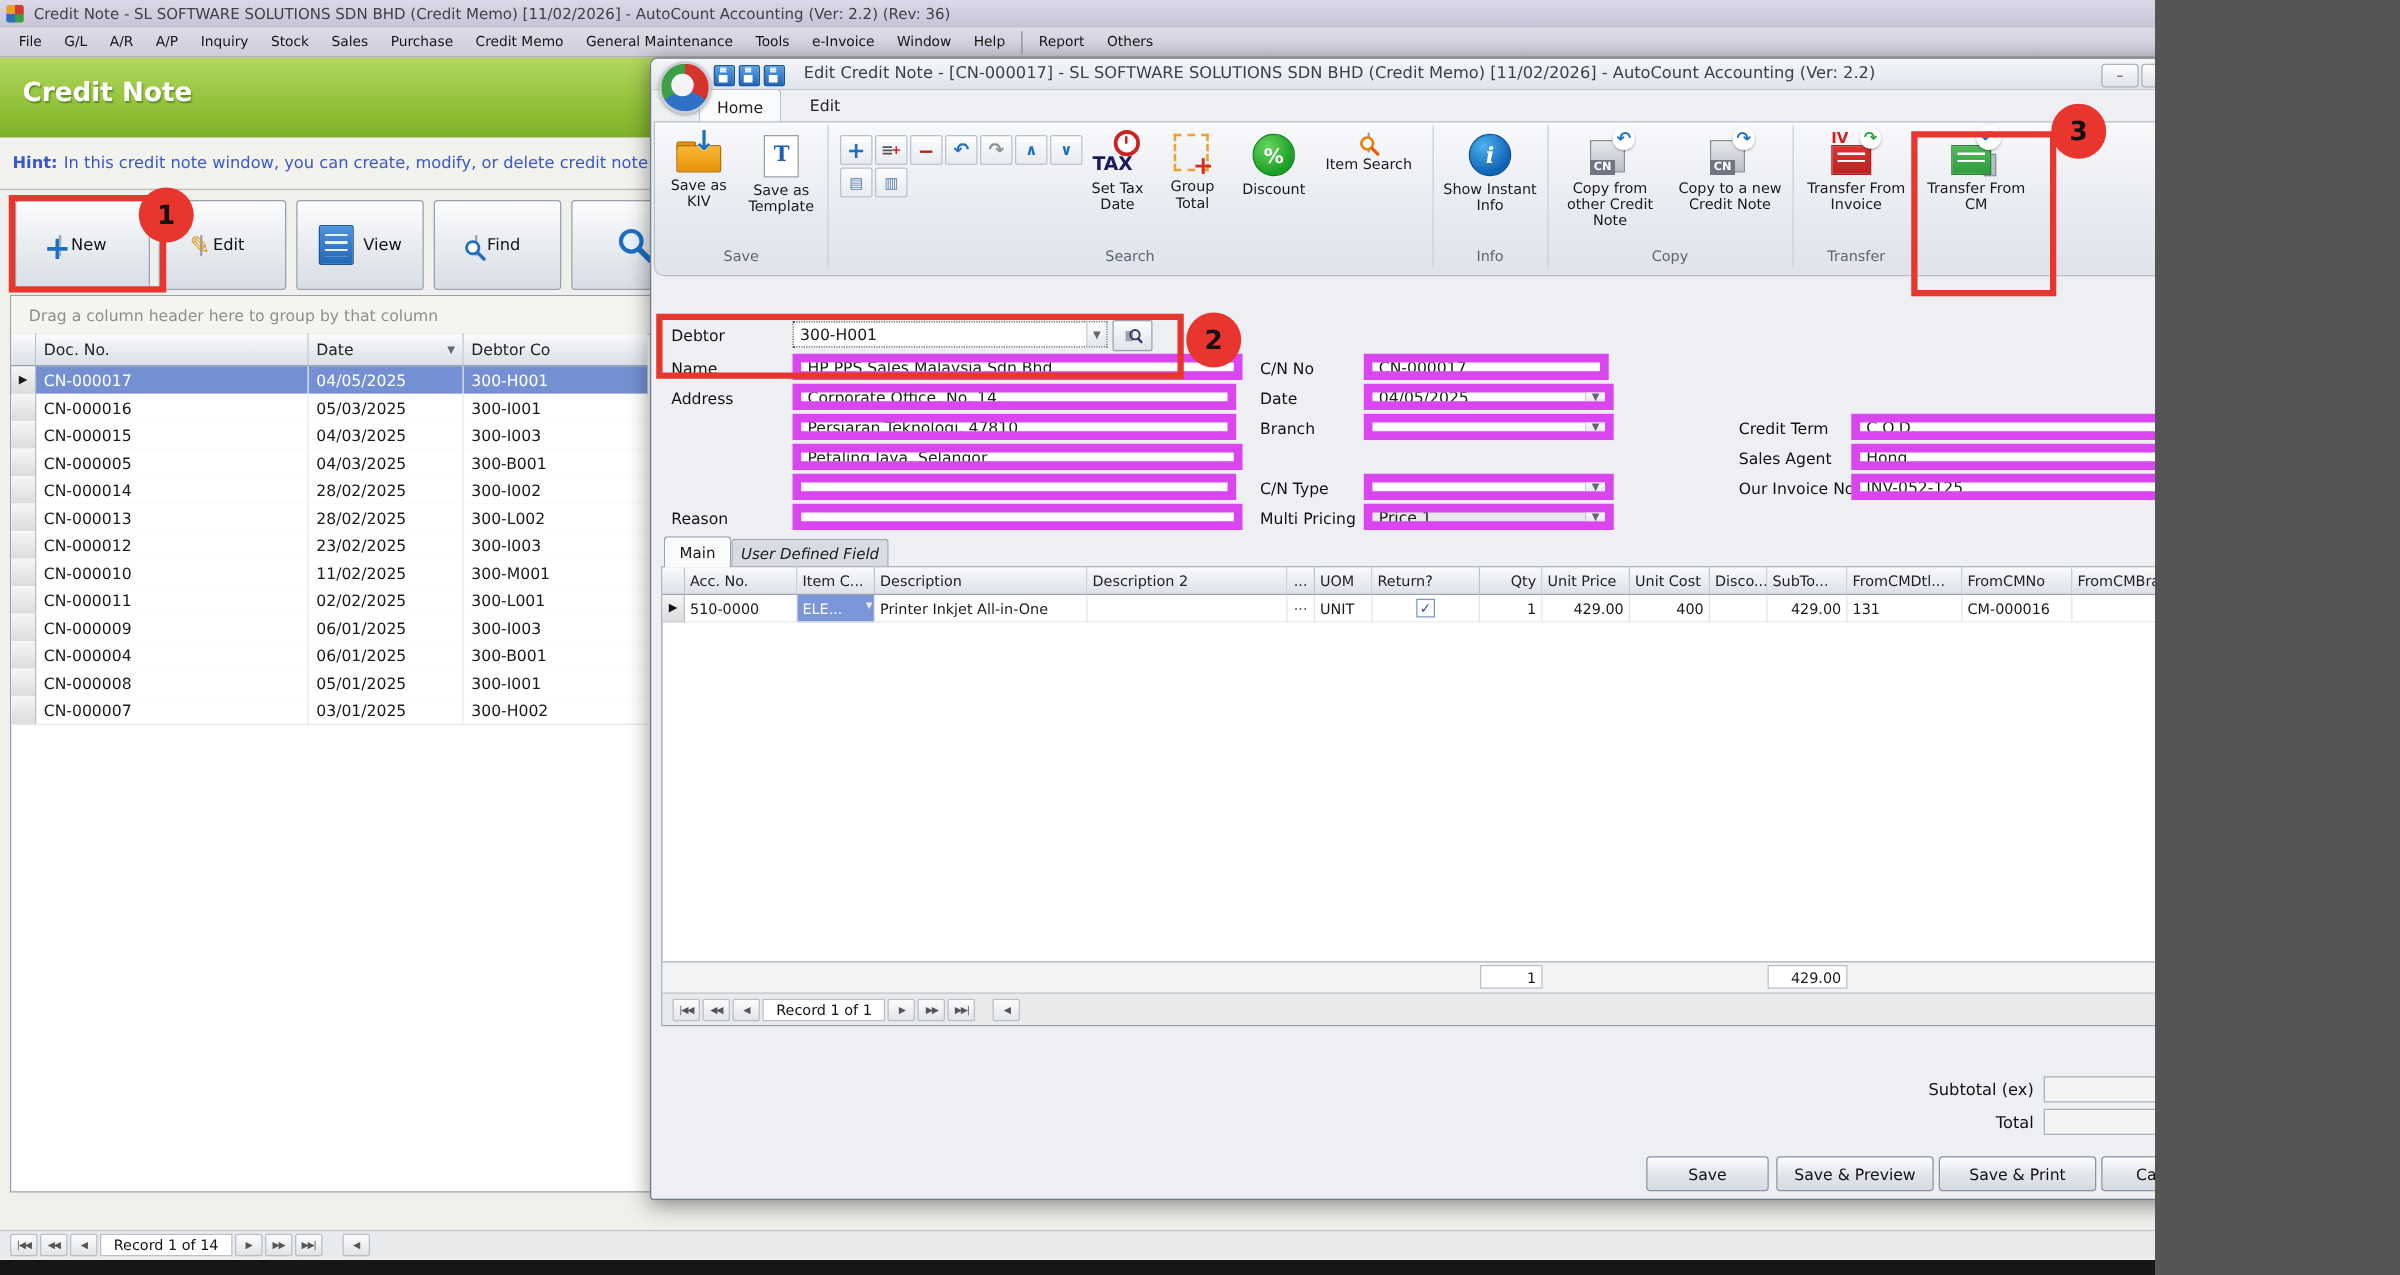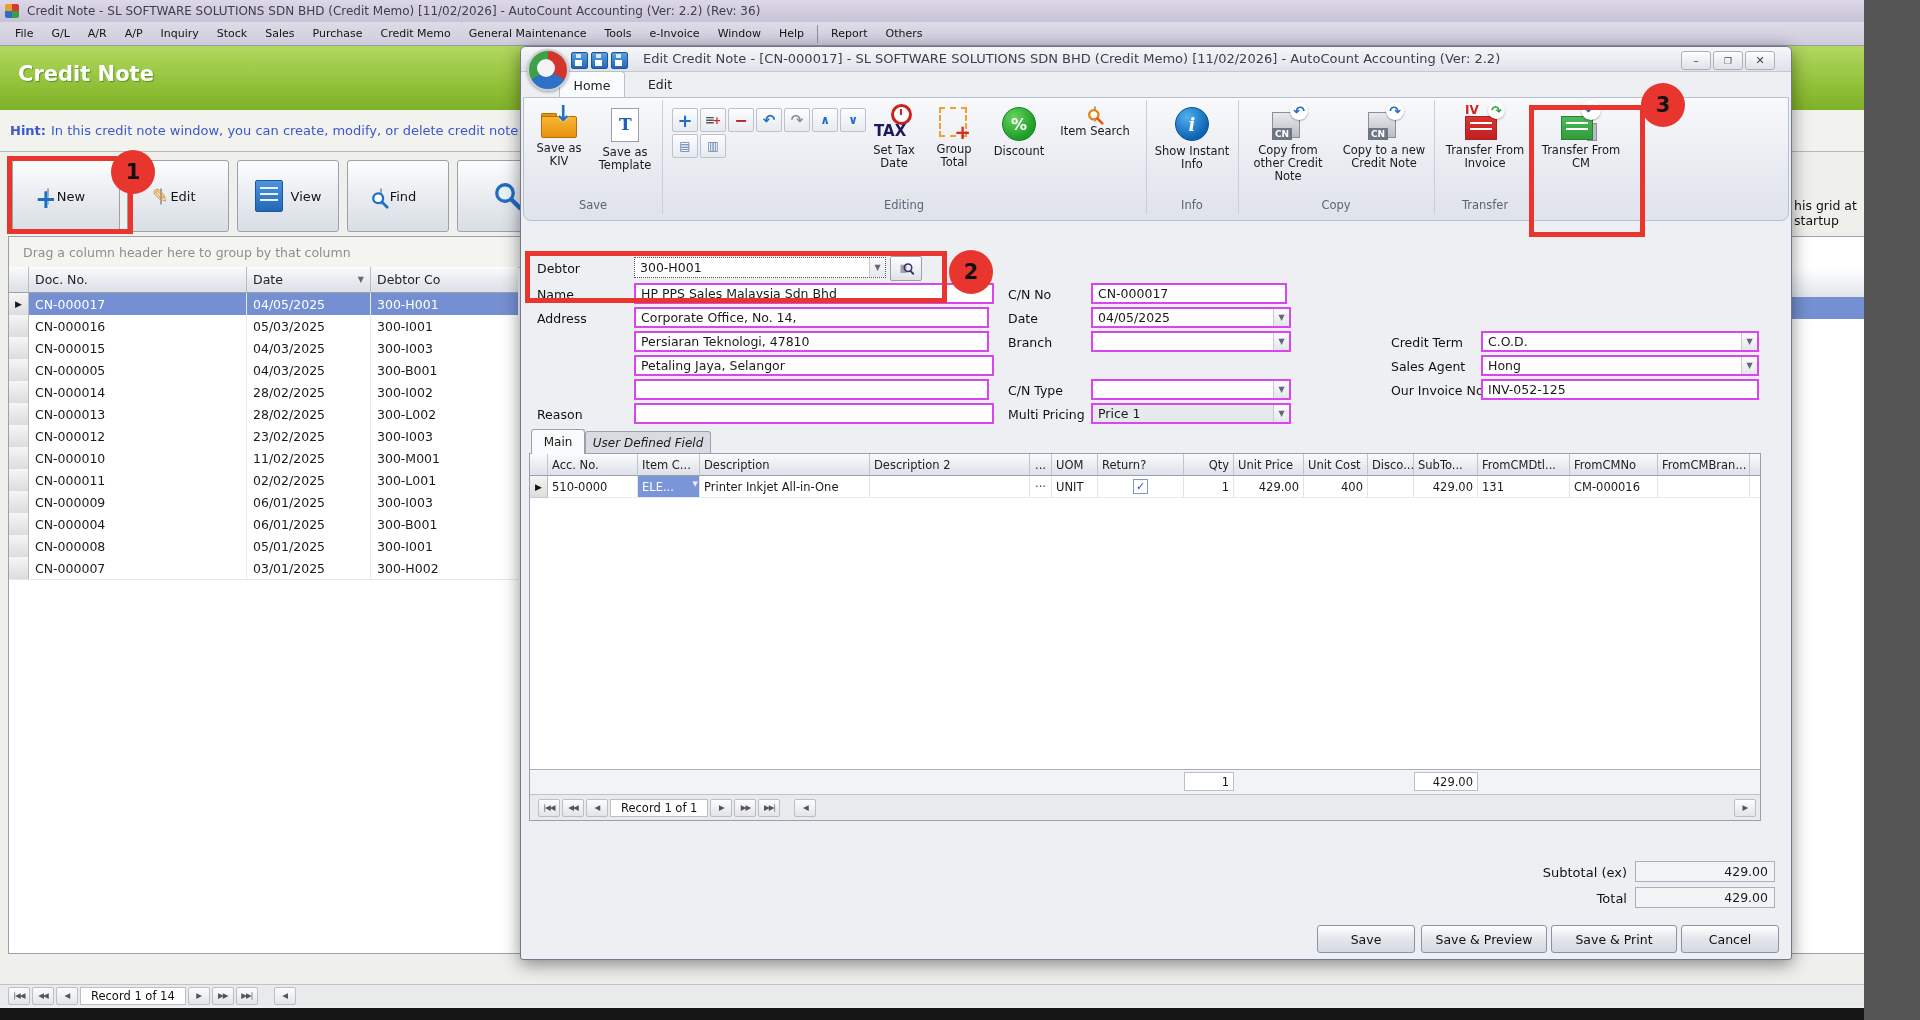"Credit Note - SL SOFTWARE" #screen { width: 1864px -> 1724px }
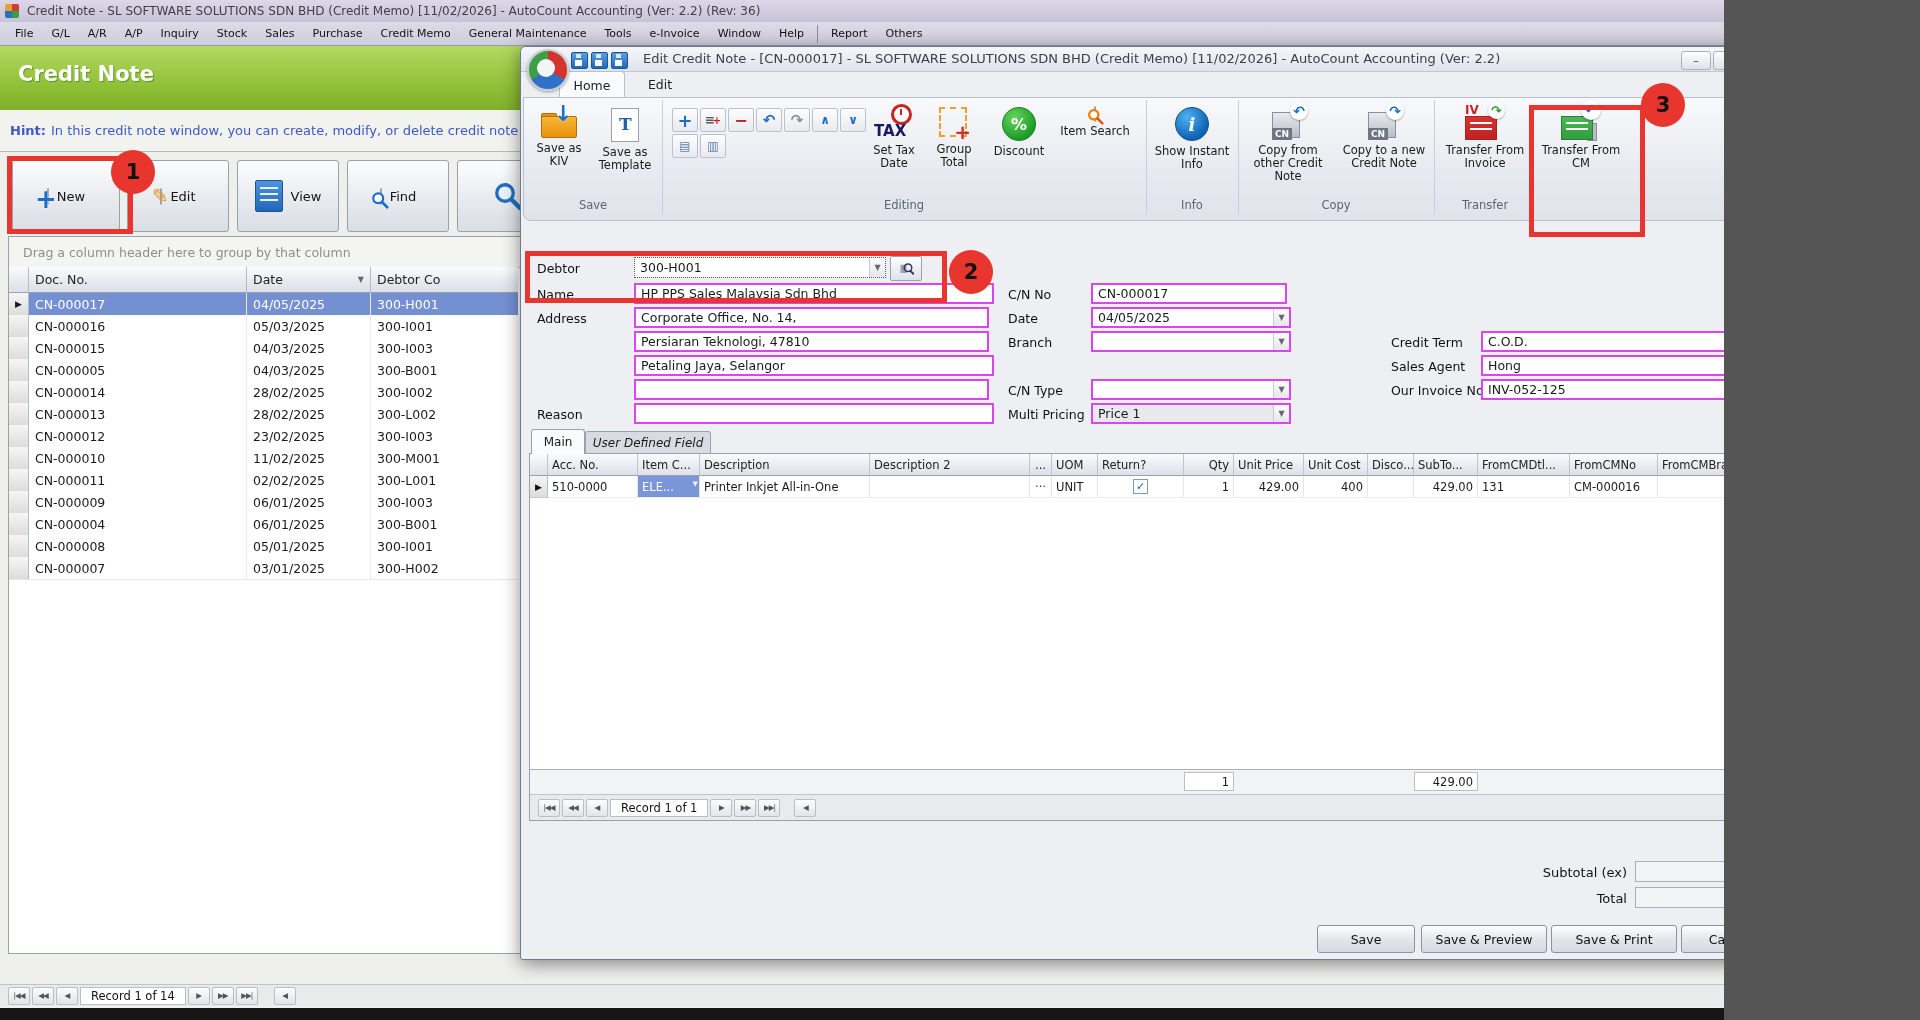"Editing" div.rglabel { text: Editing -> Search }
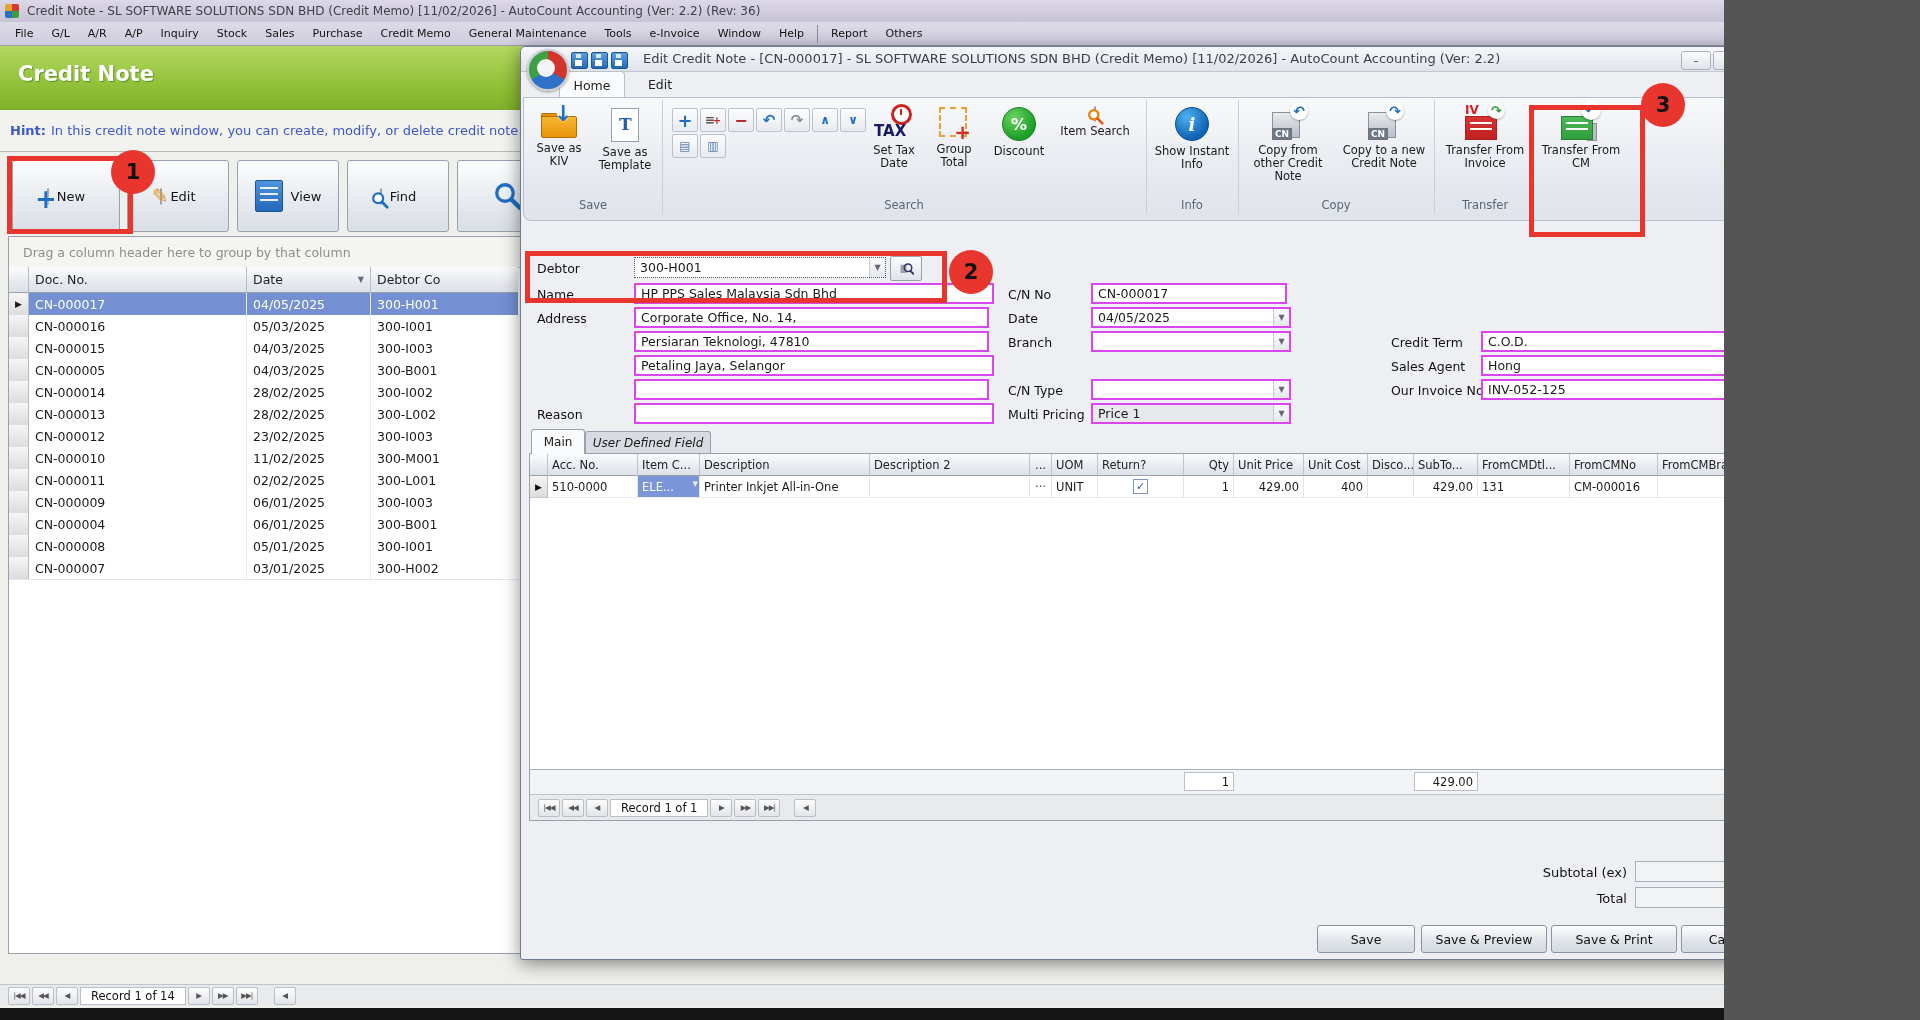"HP PPS Sales Malaysia Sdn" .fld { border: 2px solid #d946ef -> 7px solid #d946ef }
